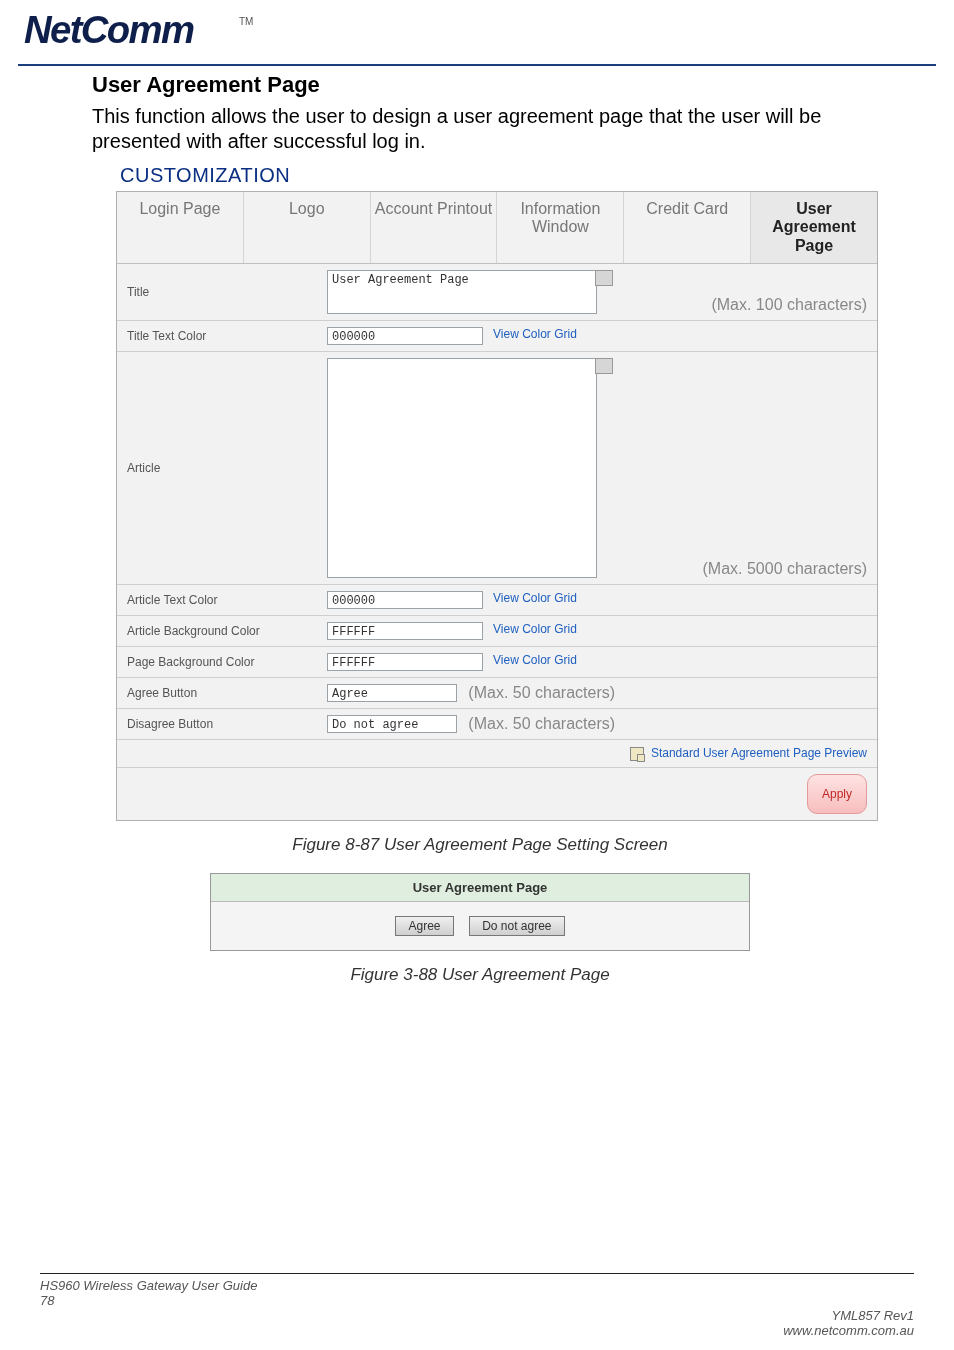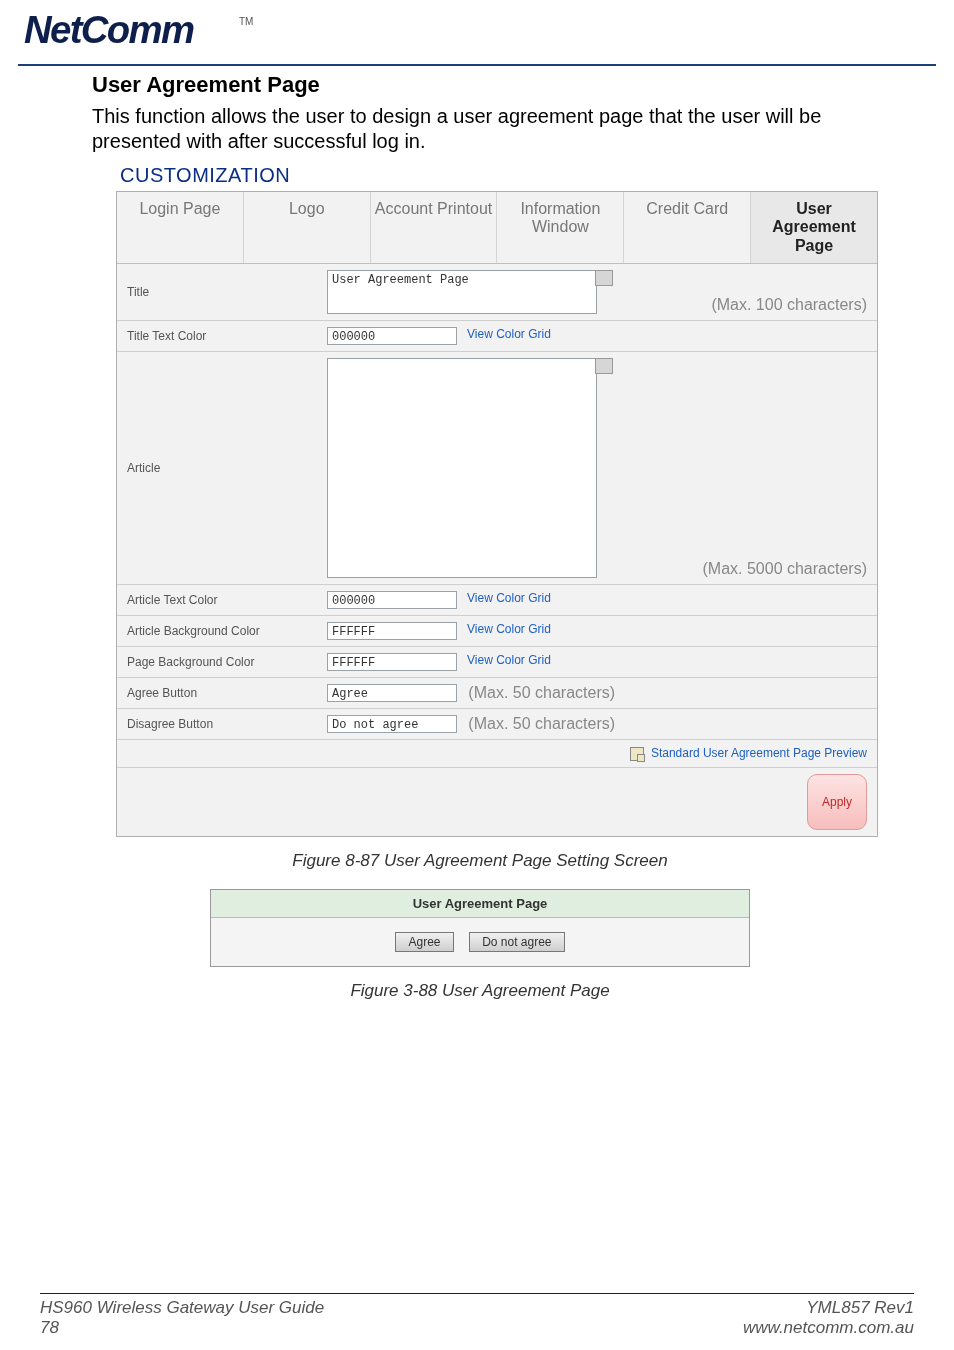"000000" .input-like { width: 130px -> 156px }
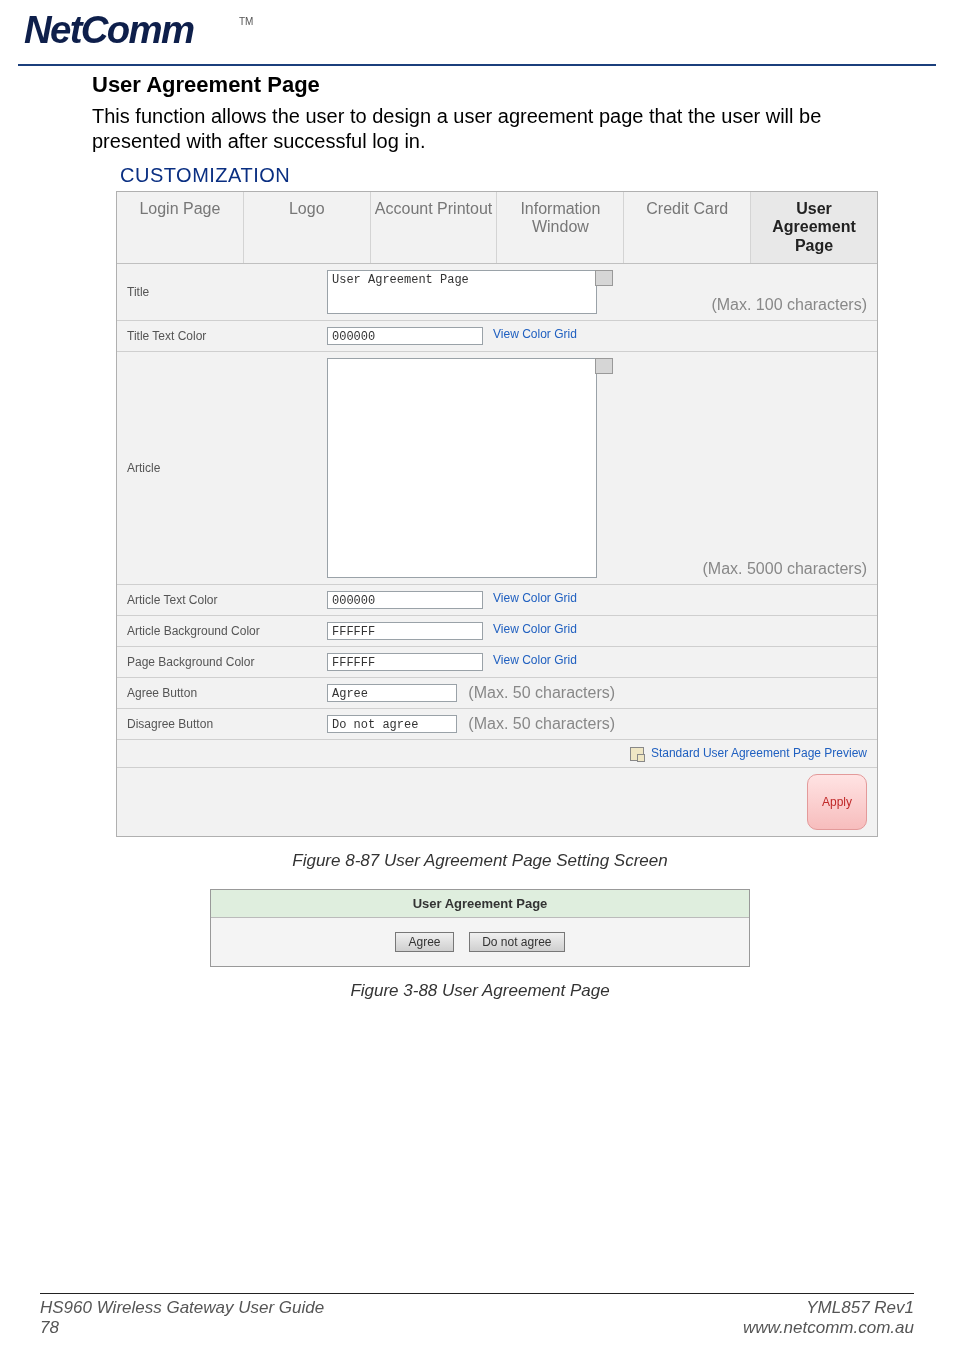"Apply" .apply-btn { padding: 20px 14px -> 12px 14px }
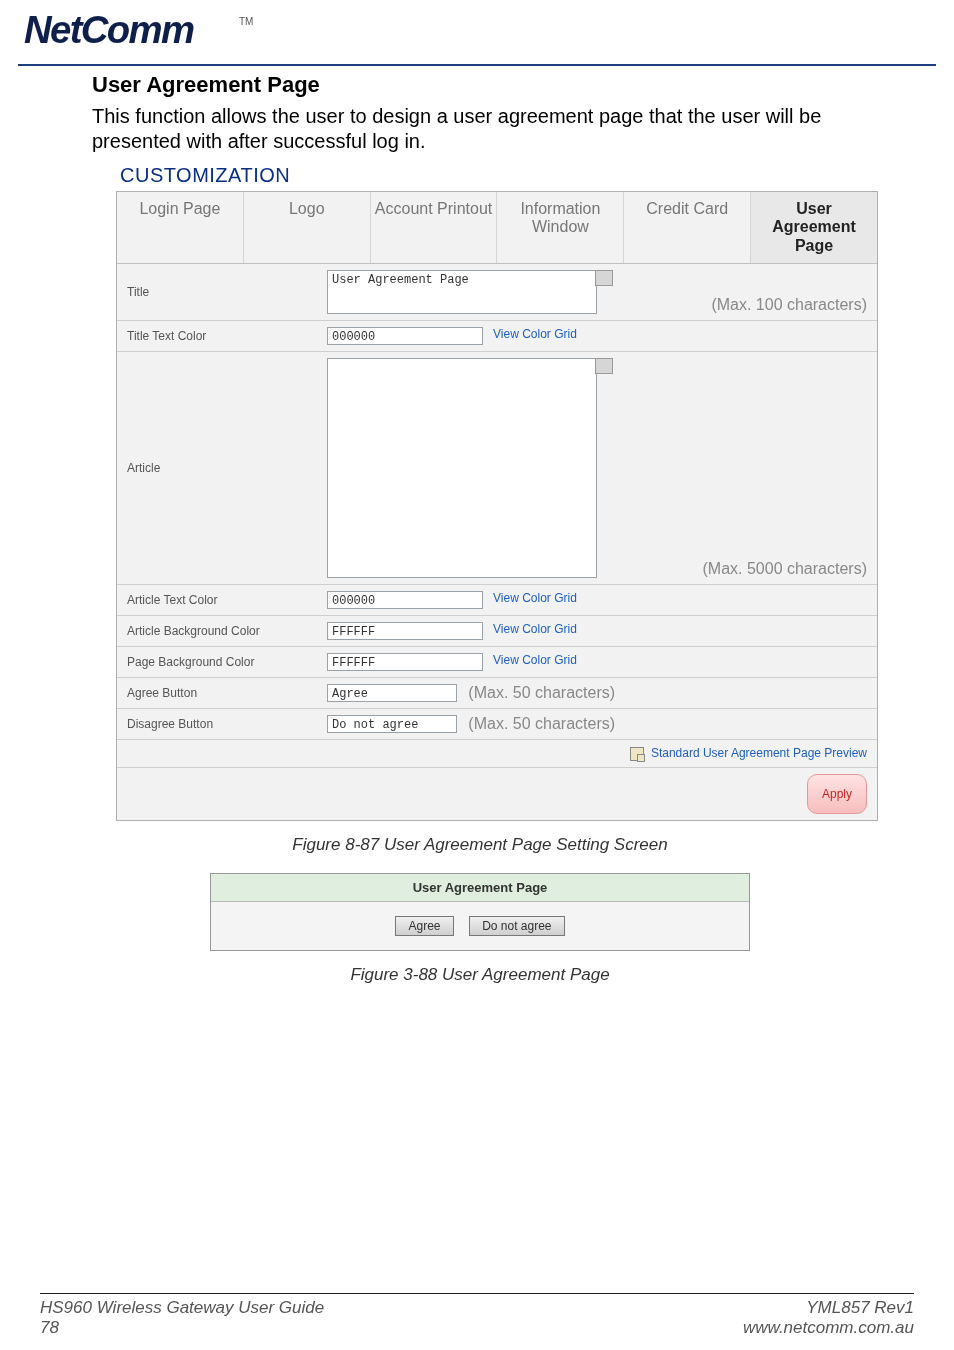"HS960 Wireless Gateway User Guide" .footer-row { flex-direction: none -> column; font-size: 17px -> 13px }
